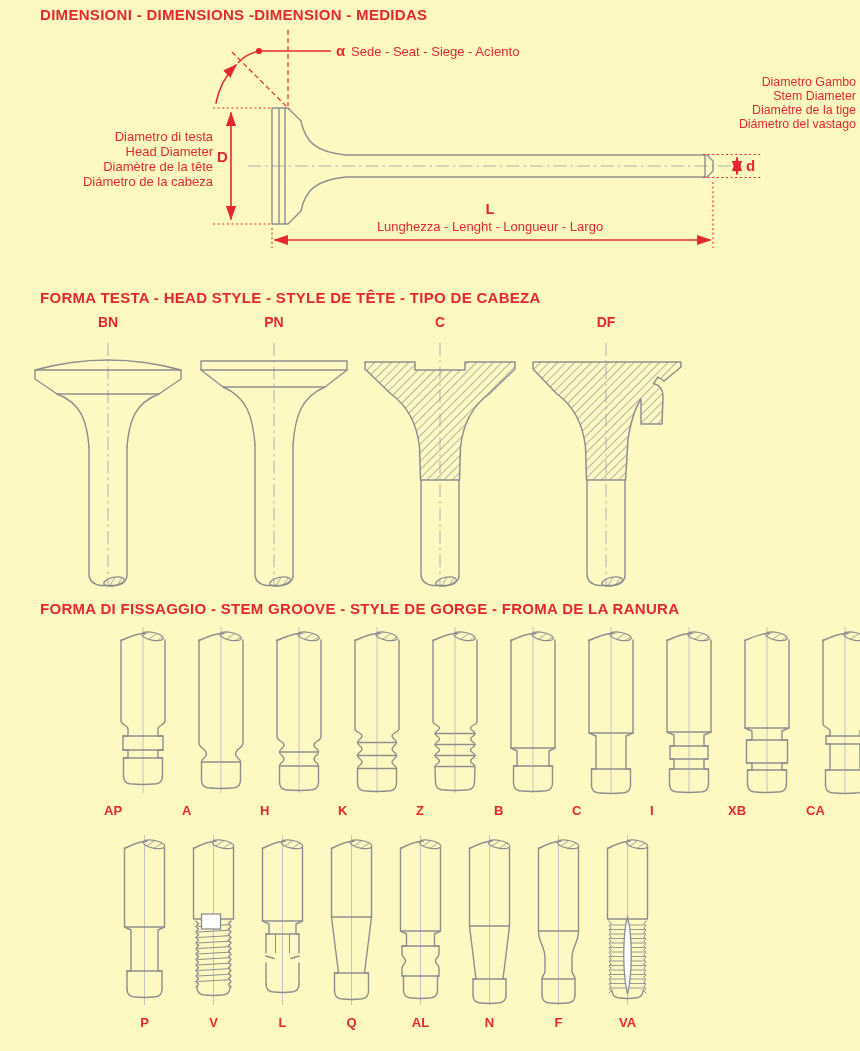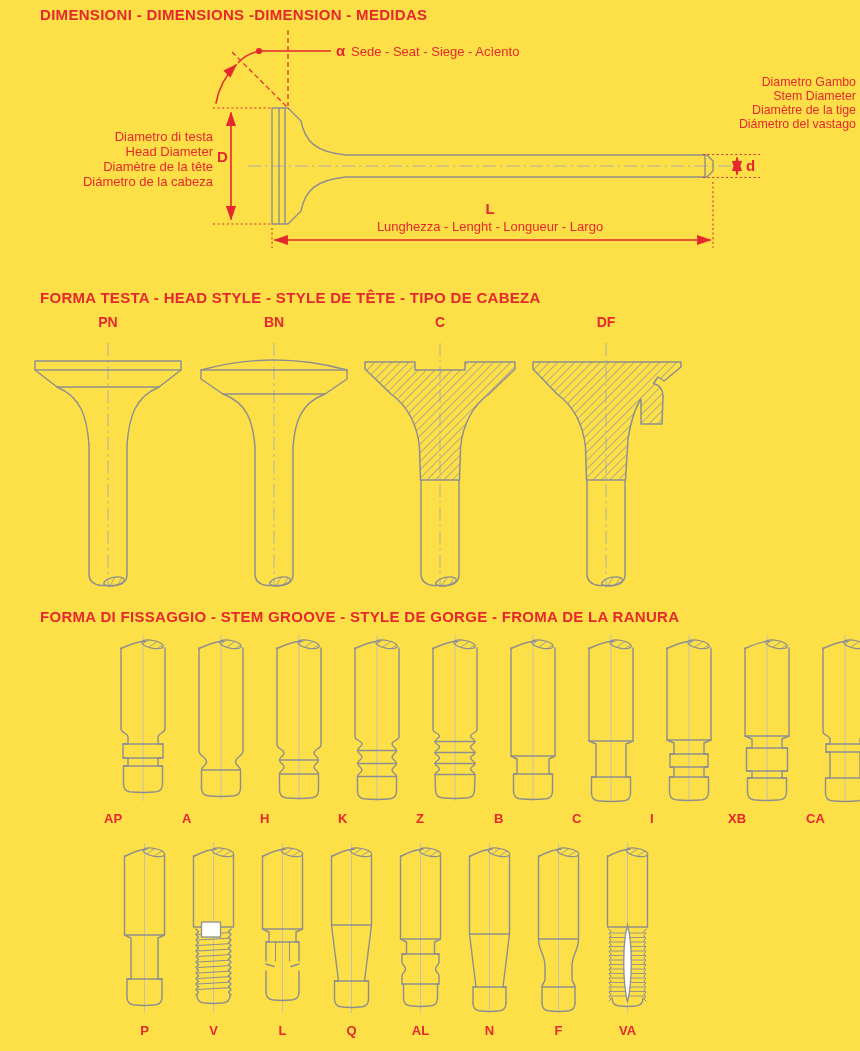"DIMENSIONI - DIMENSIONS -DIMENSION -" .page { background: #fde047 -> #fef9c3 }
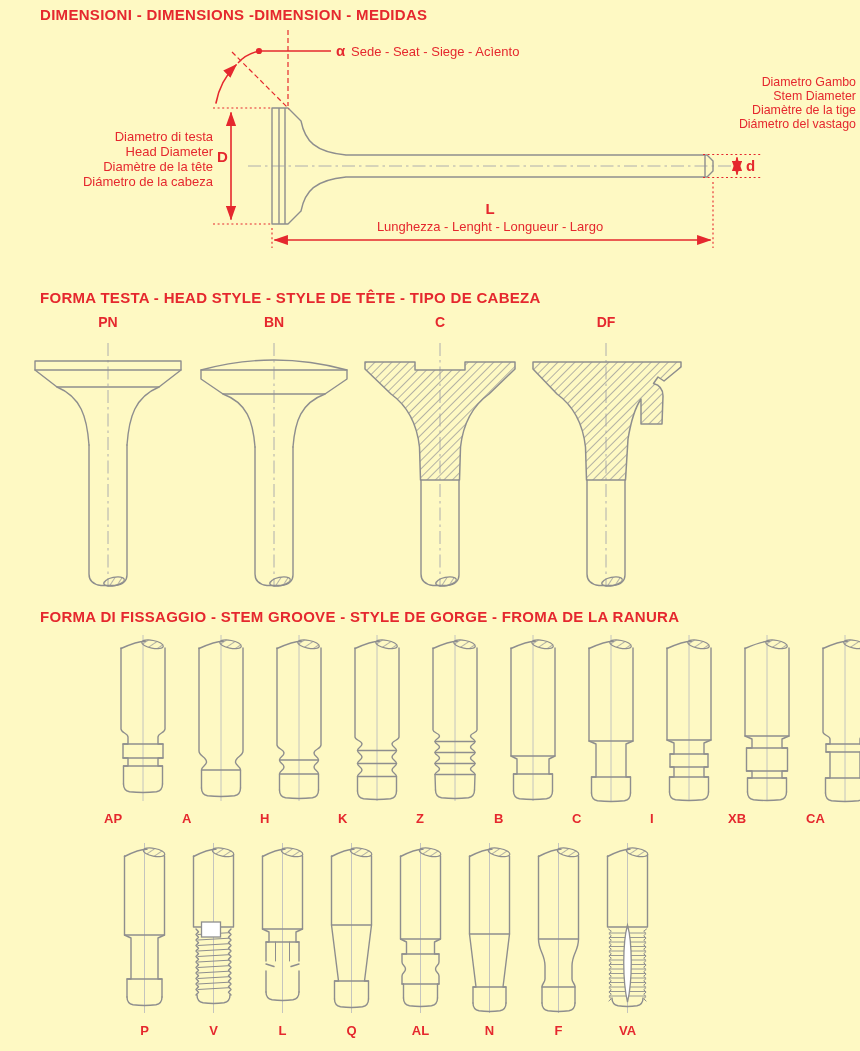"PN" div.hcol { order: before "BN" -> after "BN" }
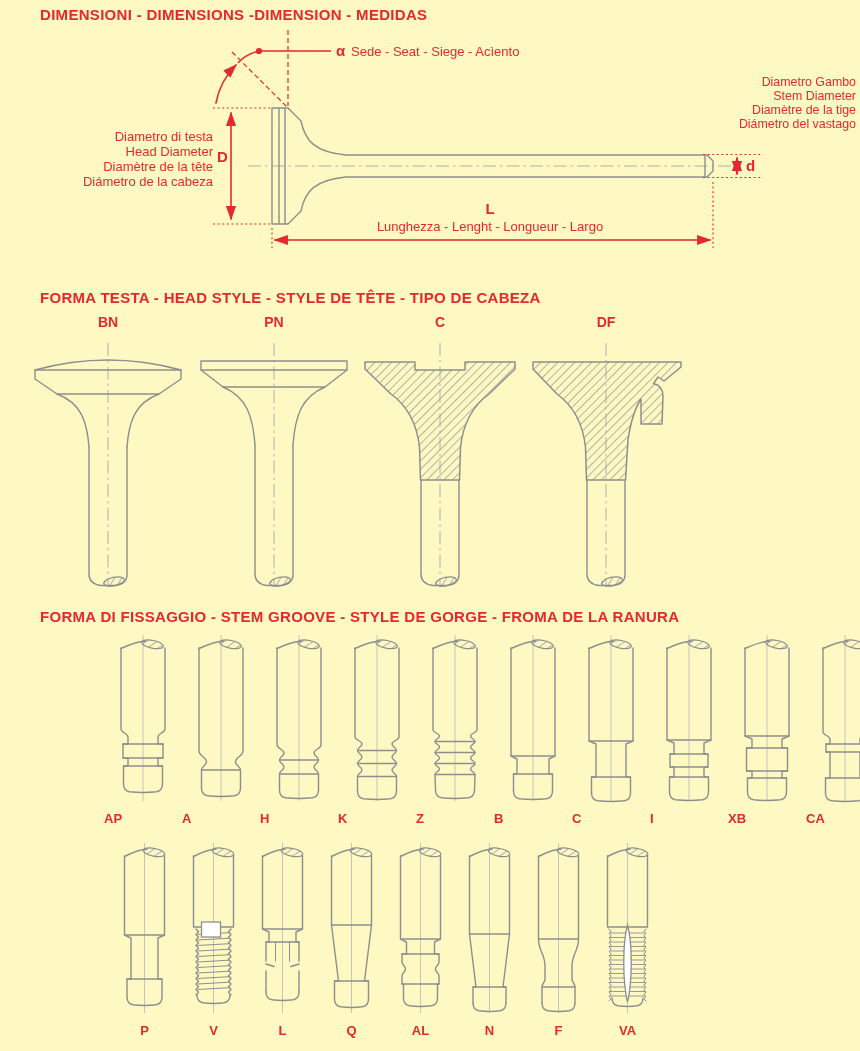"FORMA DI FISSAGGIO - STEM" .groove-section { margin-top: 12px -> 4px }
